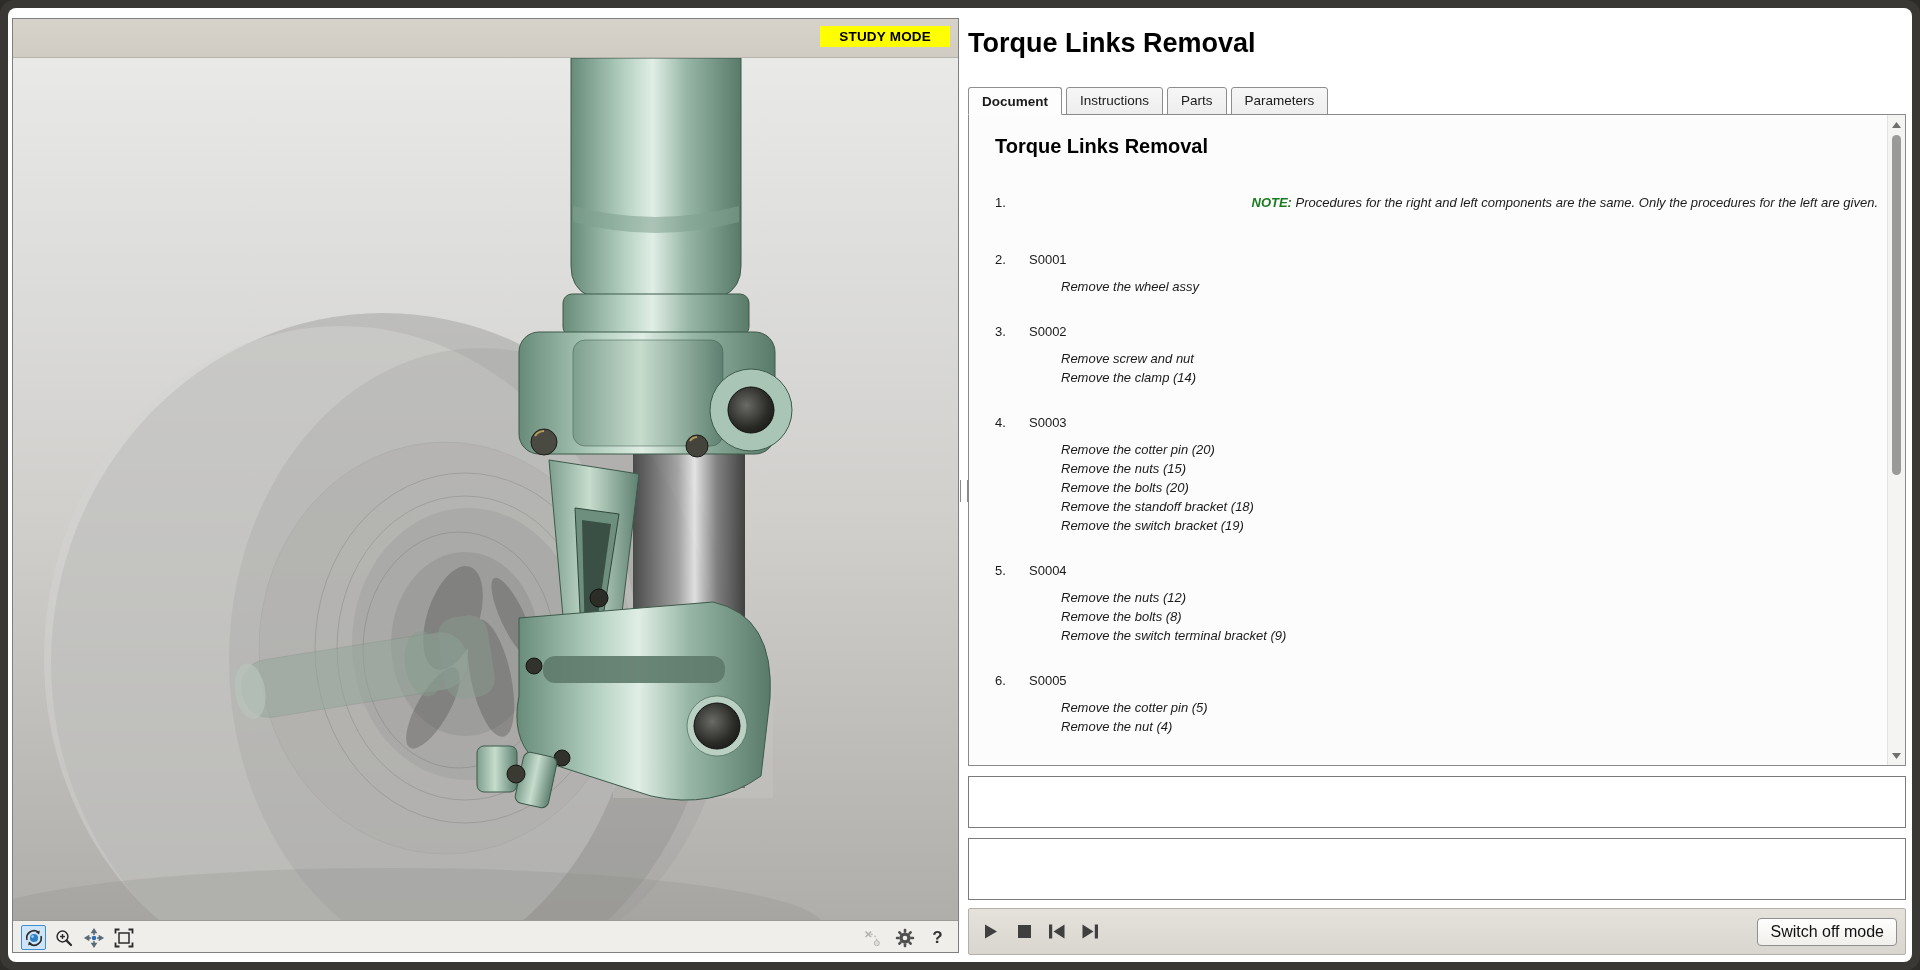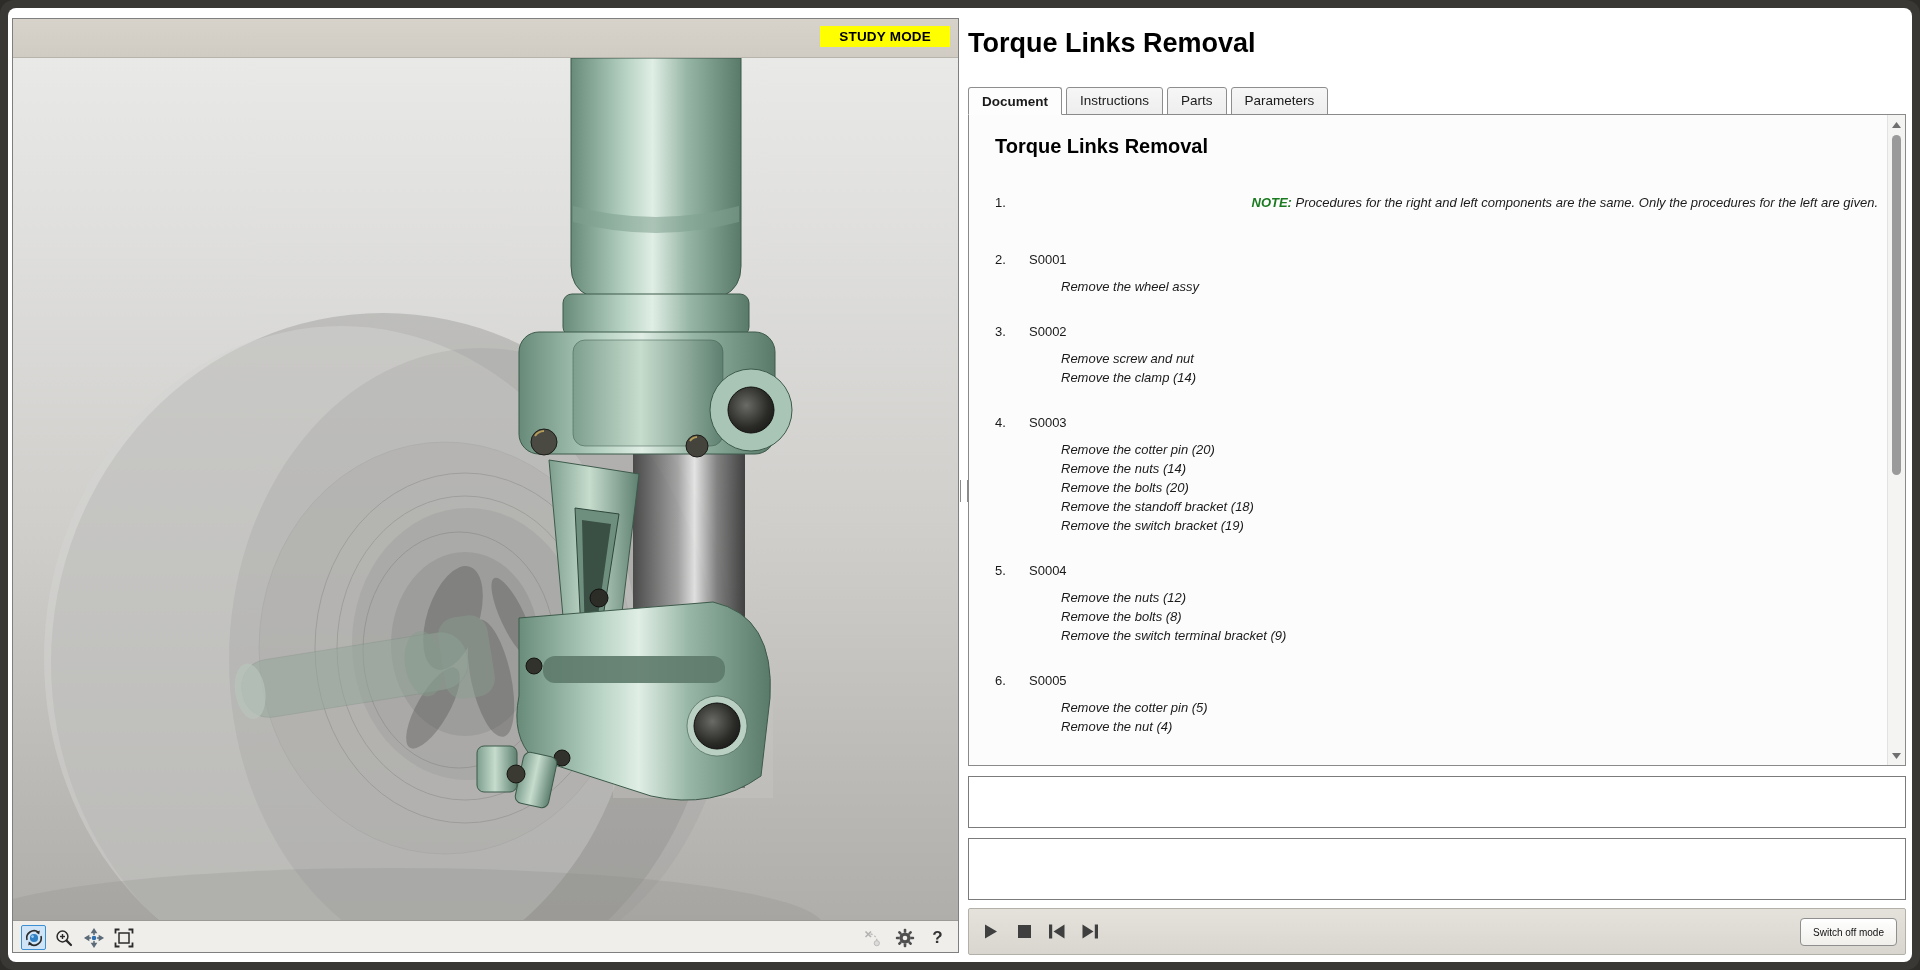"Remove the nuts (14)" div.substep { text: 14 -> 15 }
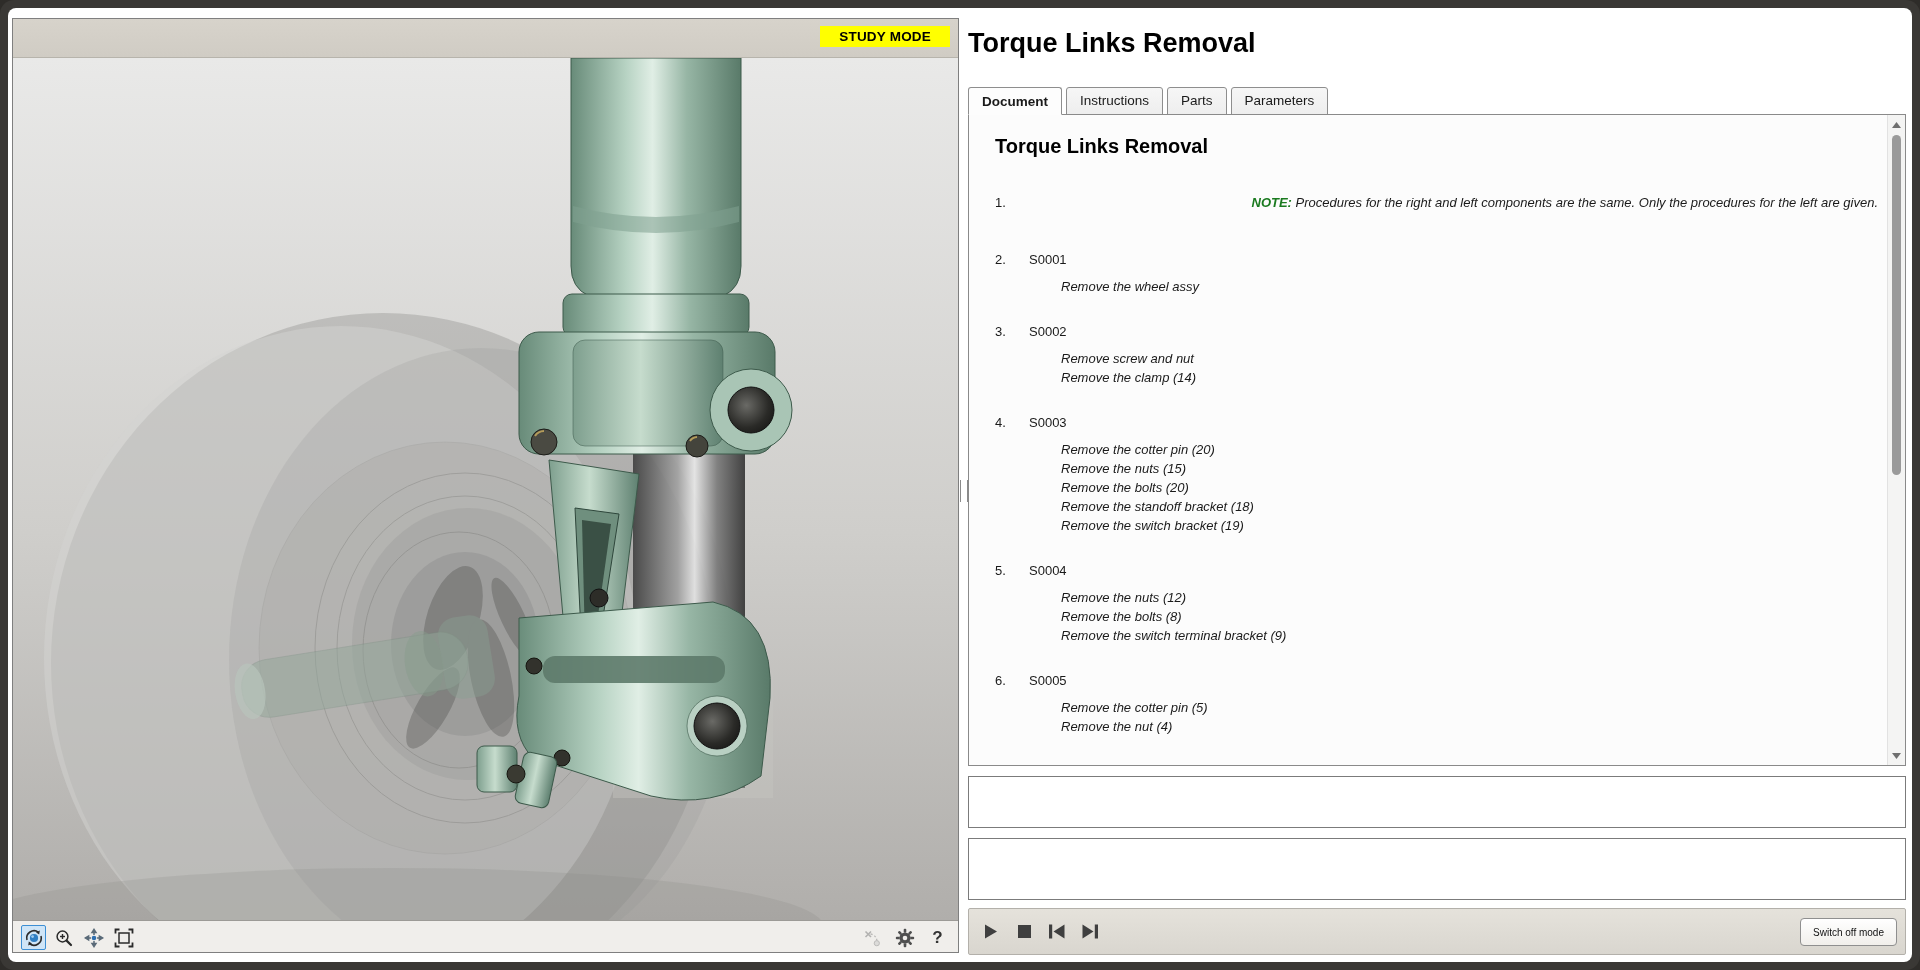"Switch off mode" .switch-btn { font-size: 10px -> 16px }
